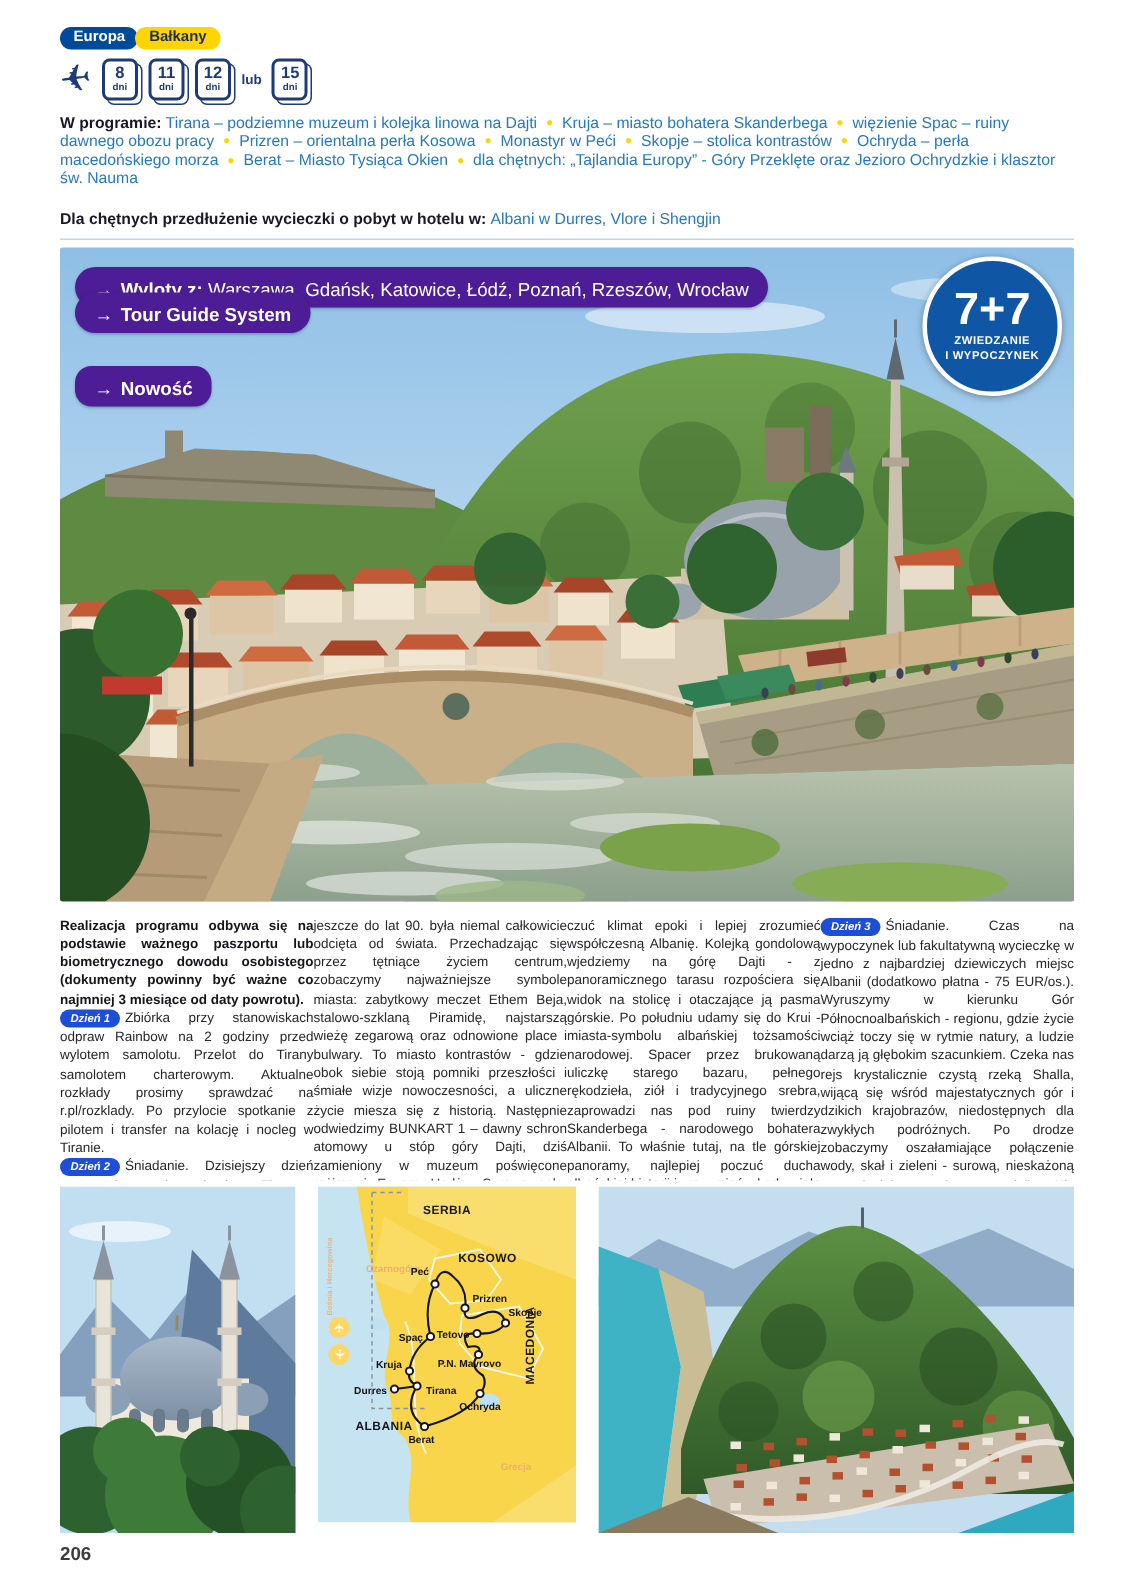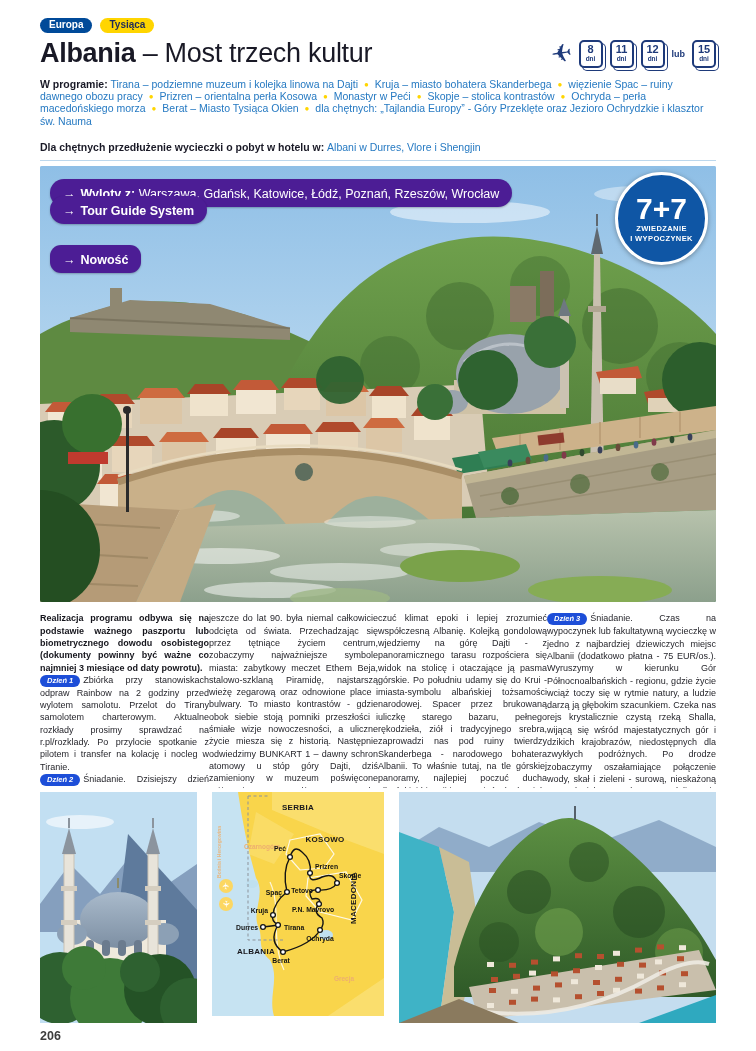"Europa" .tags { gap: 12px -> 2px }
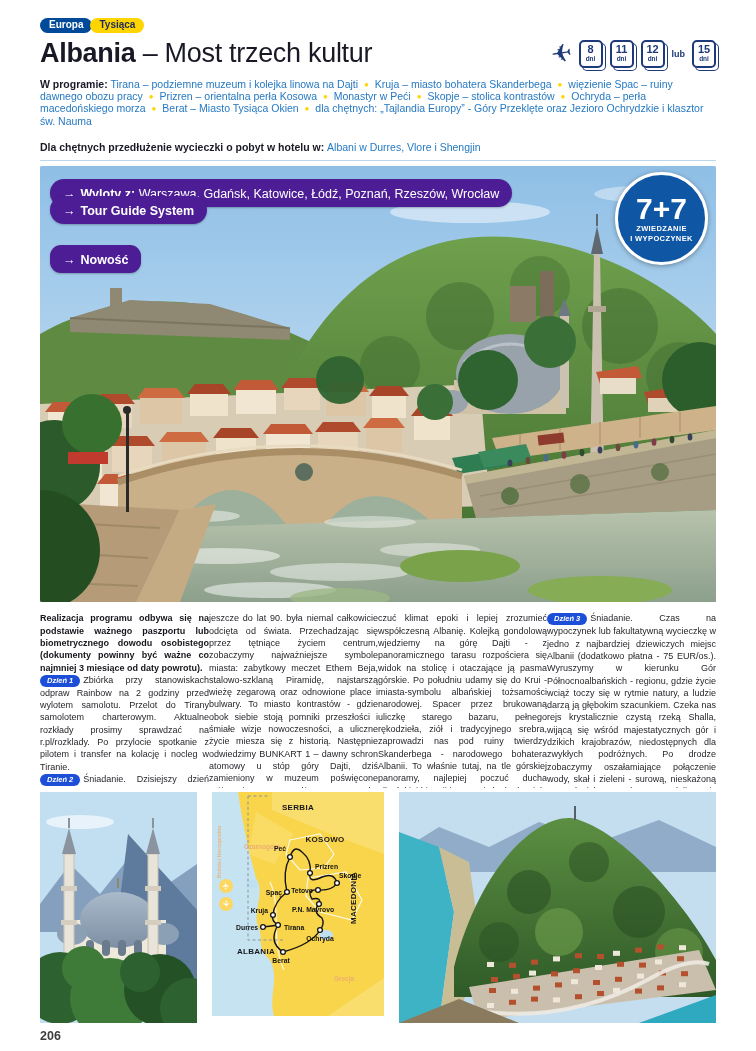"Tysiąca" span.tag { text: Tysiąca -> Bałkany }
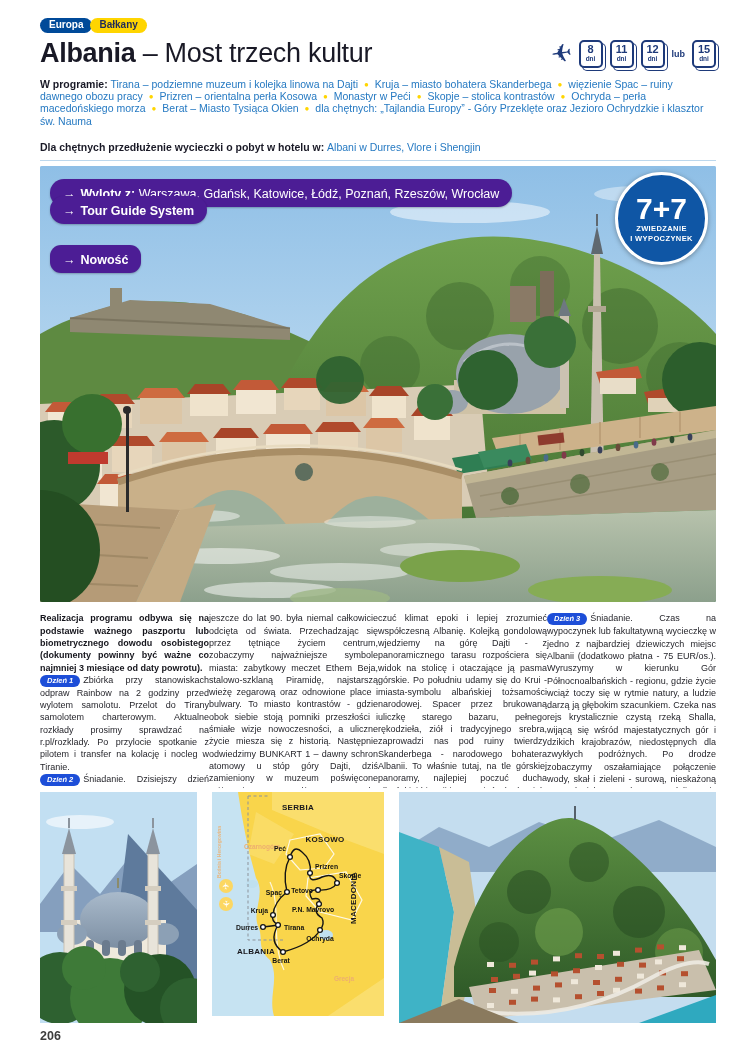"Albania – Most trzech kultur" h1 { html: <h1><b>Albania</b> <span>– Most trzech kultur</span></h1> -> none }
